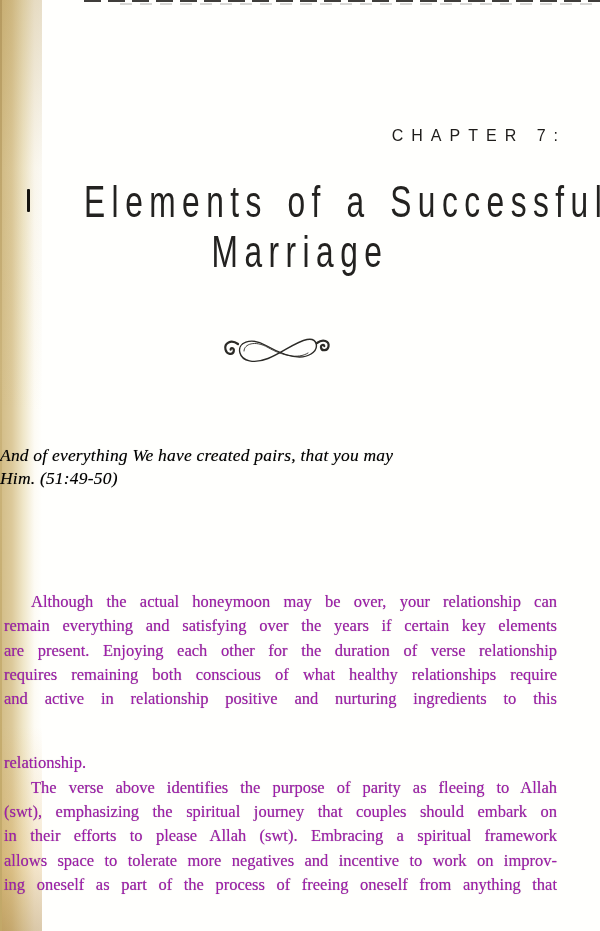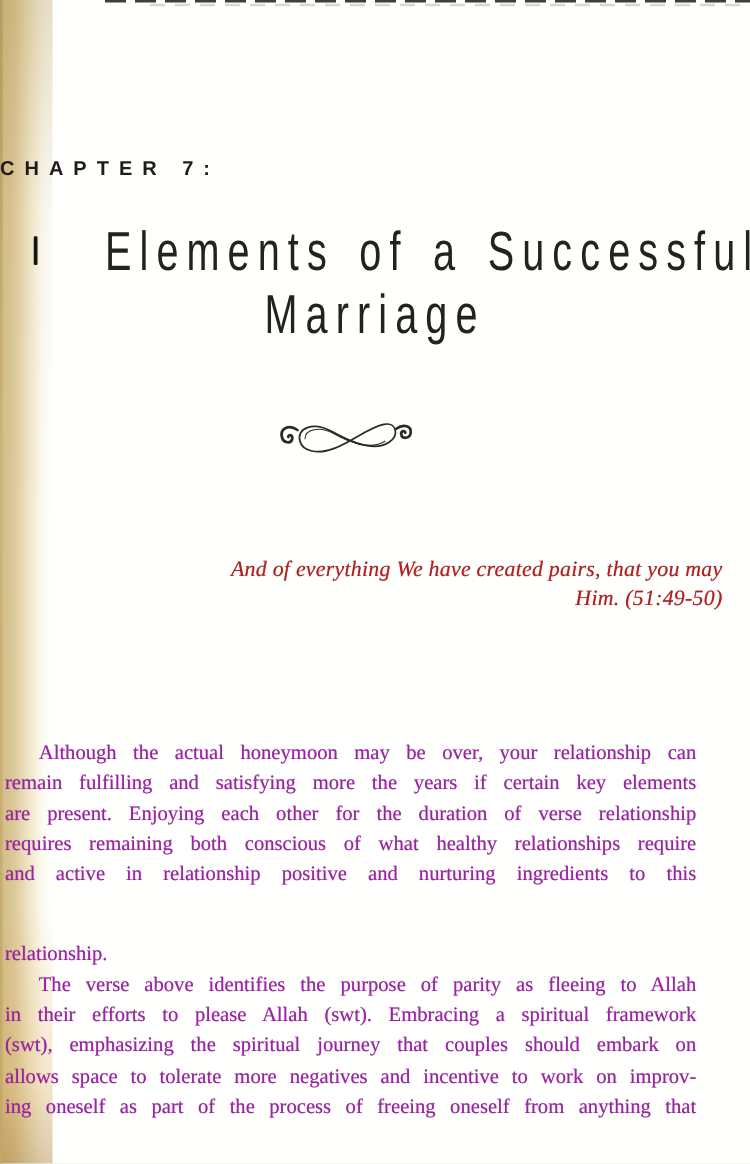"CHAPTER 7:" .chapter-label { font-weight: bold -> normal; text-align: left -> right }
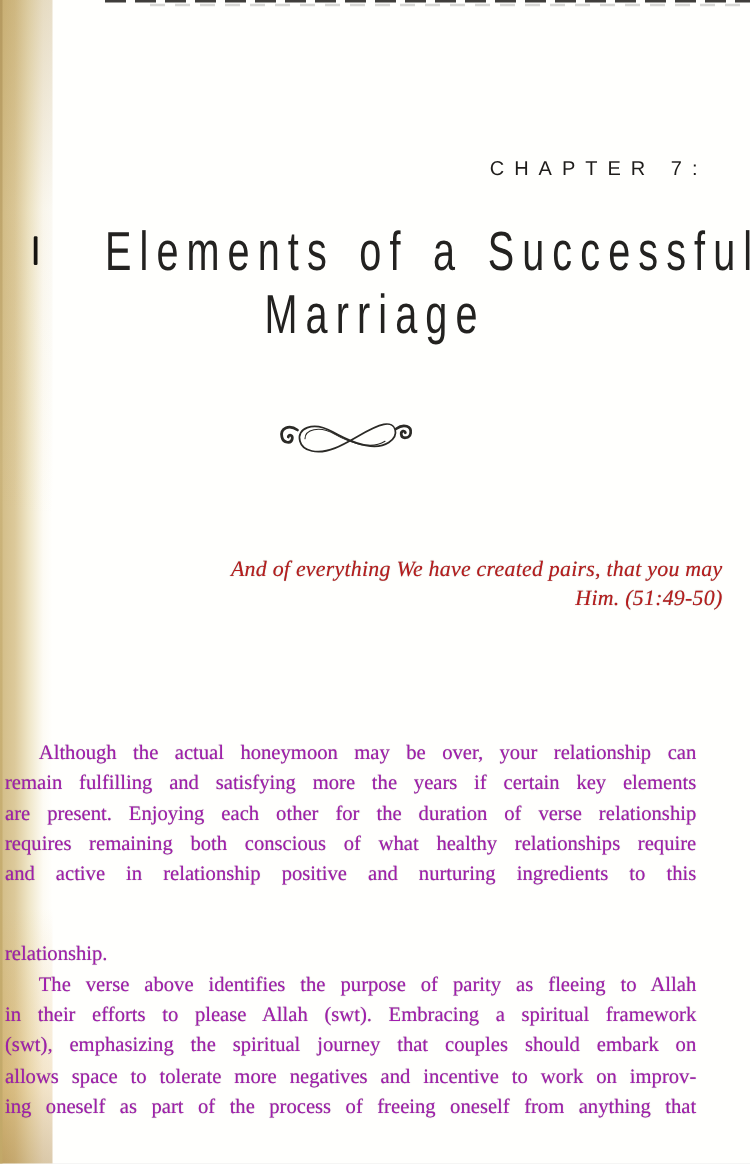"And of everything We have" .quote { color: #b91c1c -> #000000; text-align: right -> left }
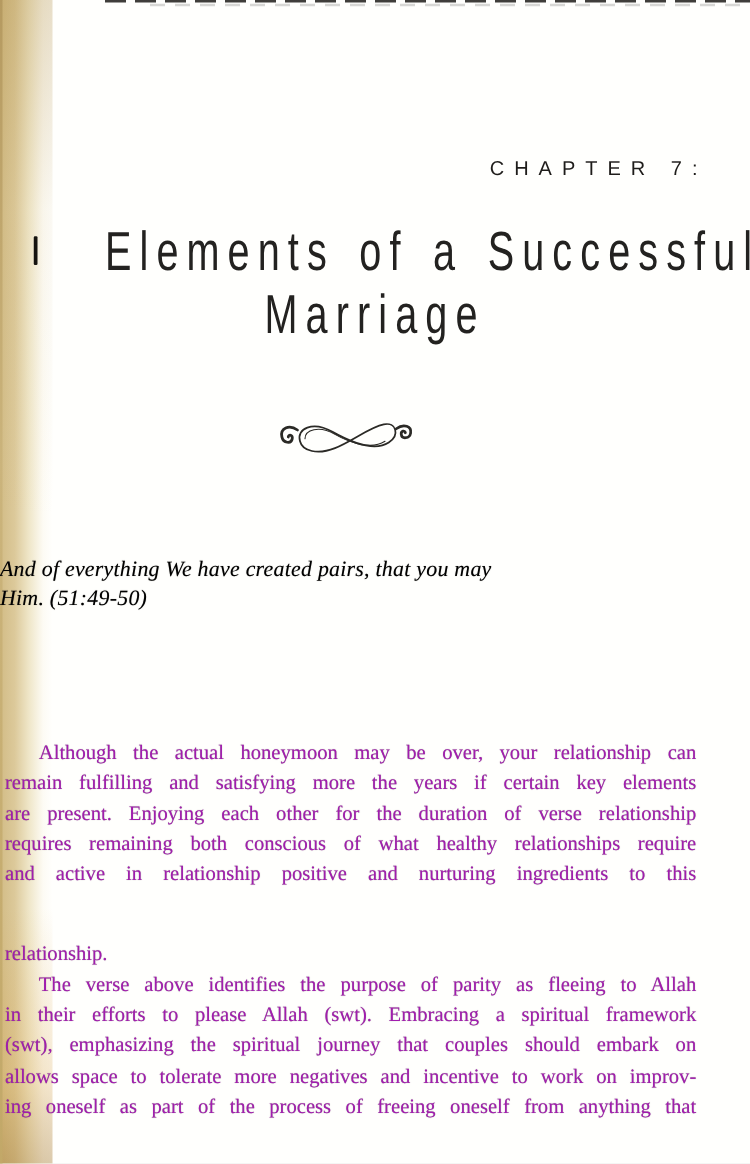"remain fulfilling and satisfying more" span.body-line { text: fulfilling and satisfying more -> everything and satisfying over }
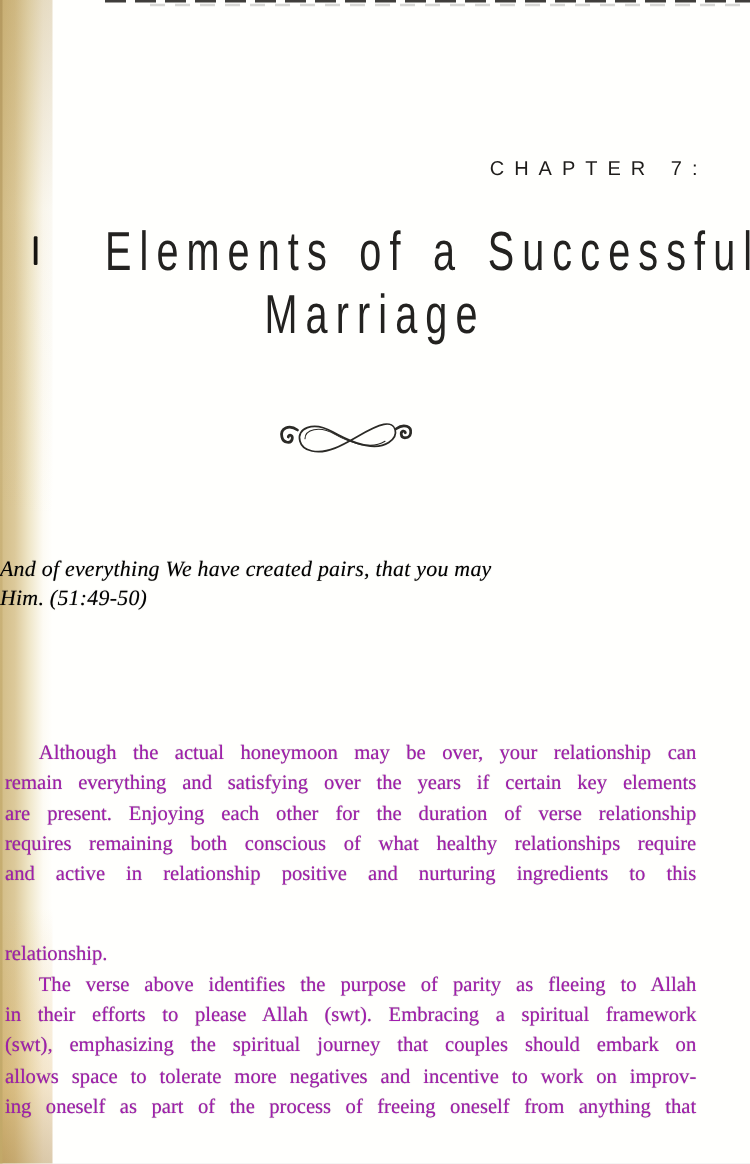"in their efforts to please" span.body-line { order: before "(swt), emphasizing the spiritual journey" -> after "(swt), emphasizing the spiritual journey" }
